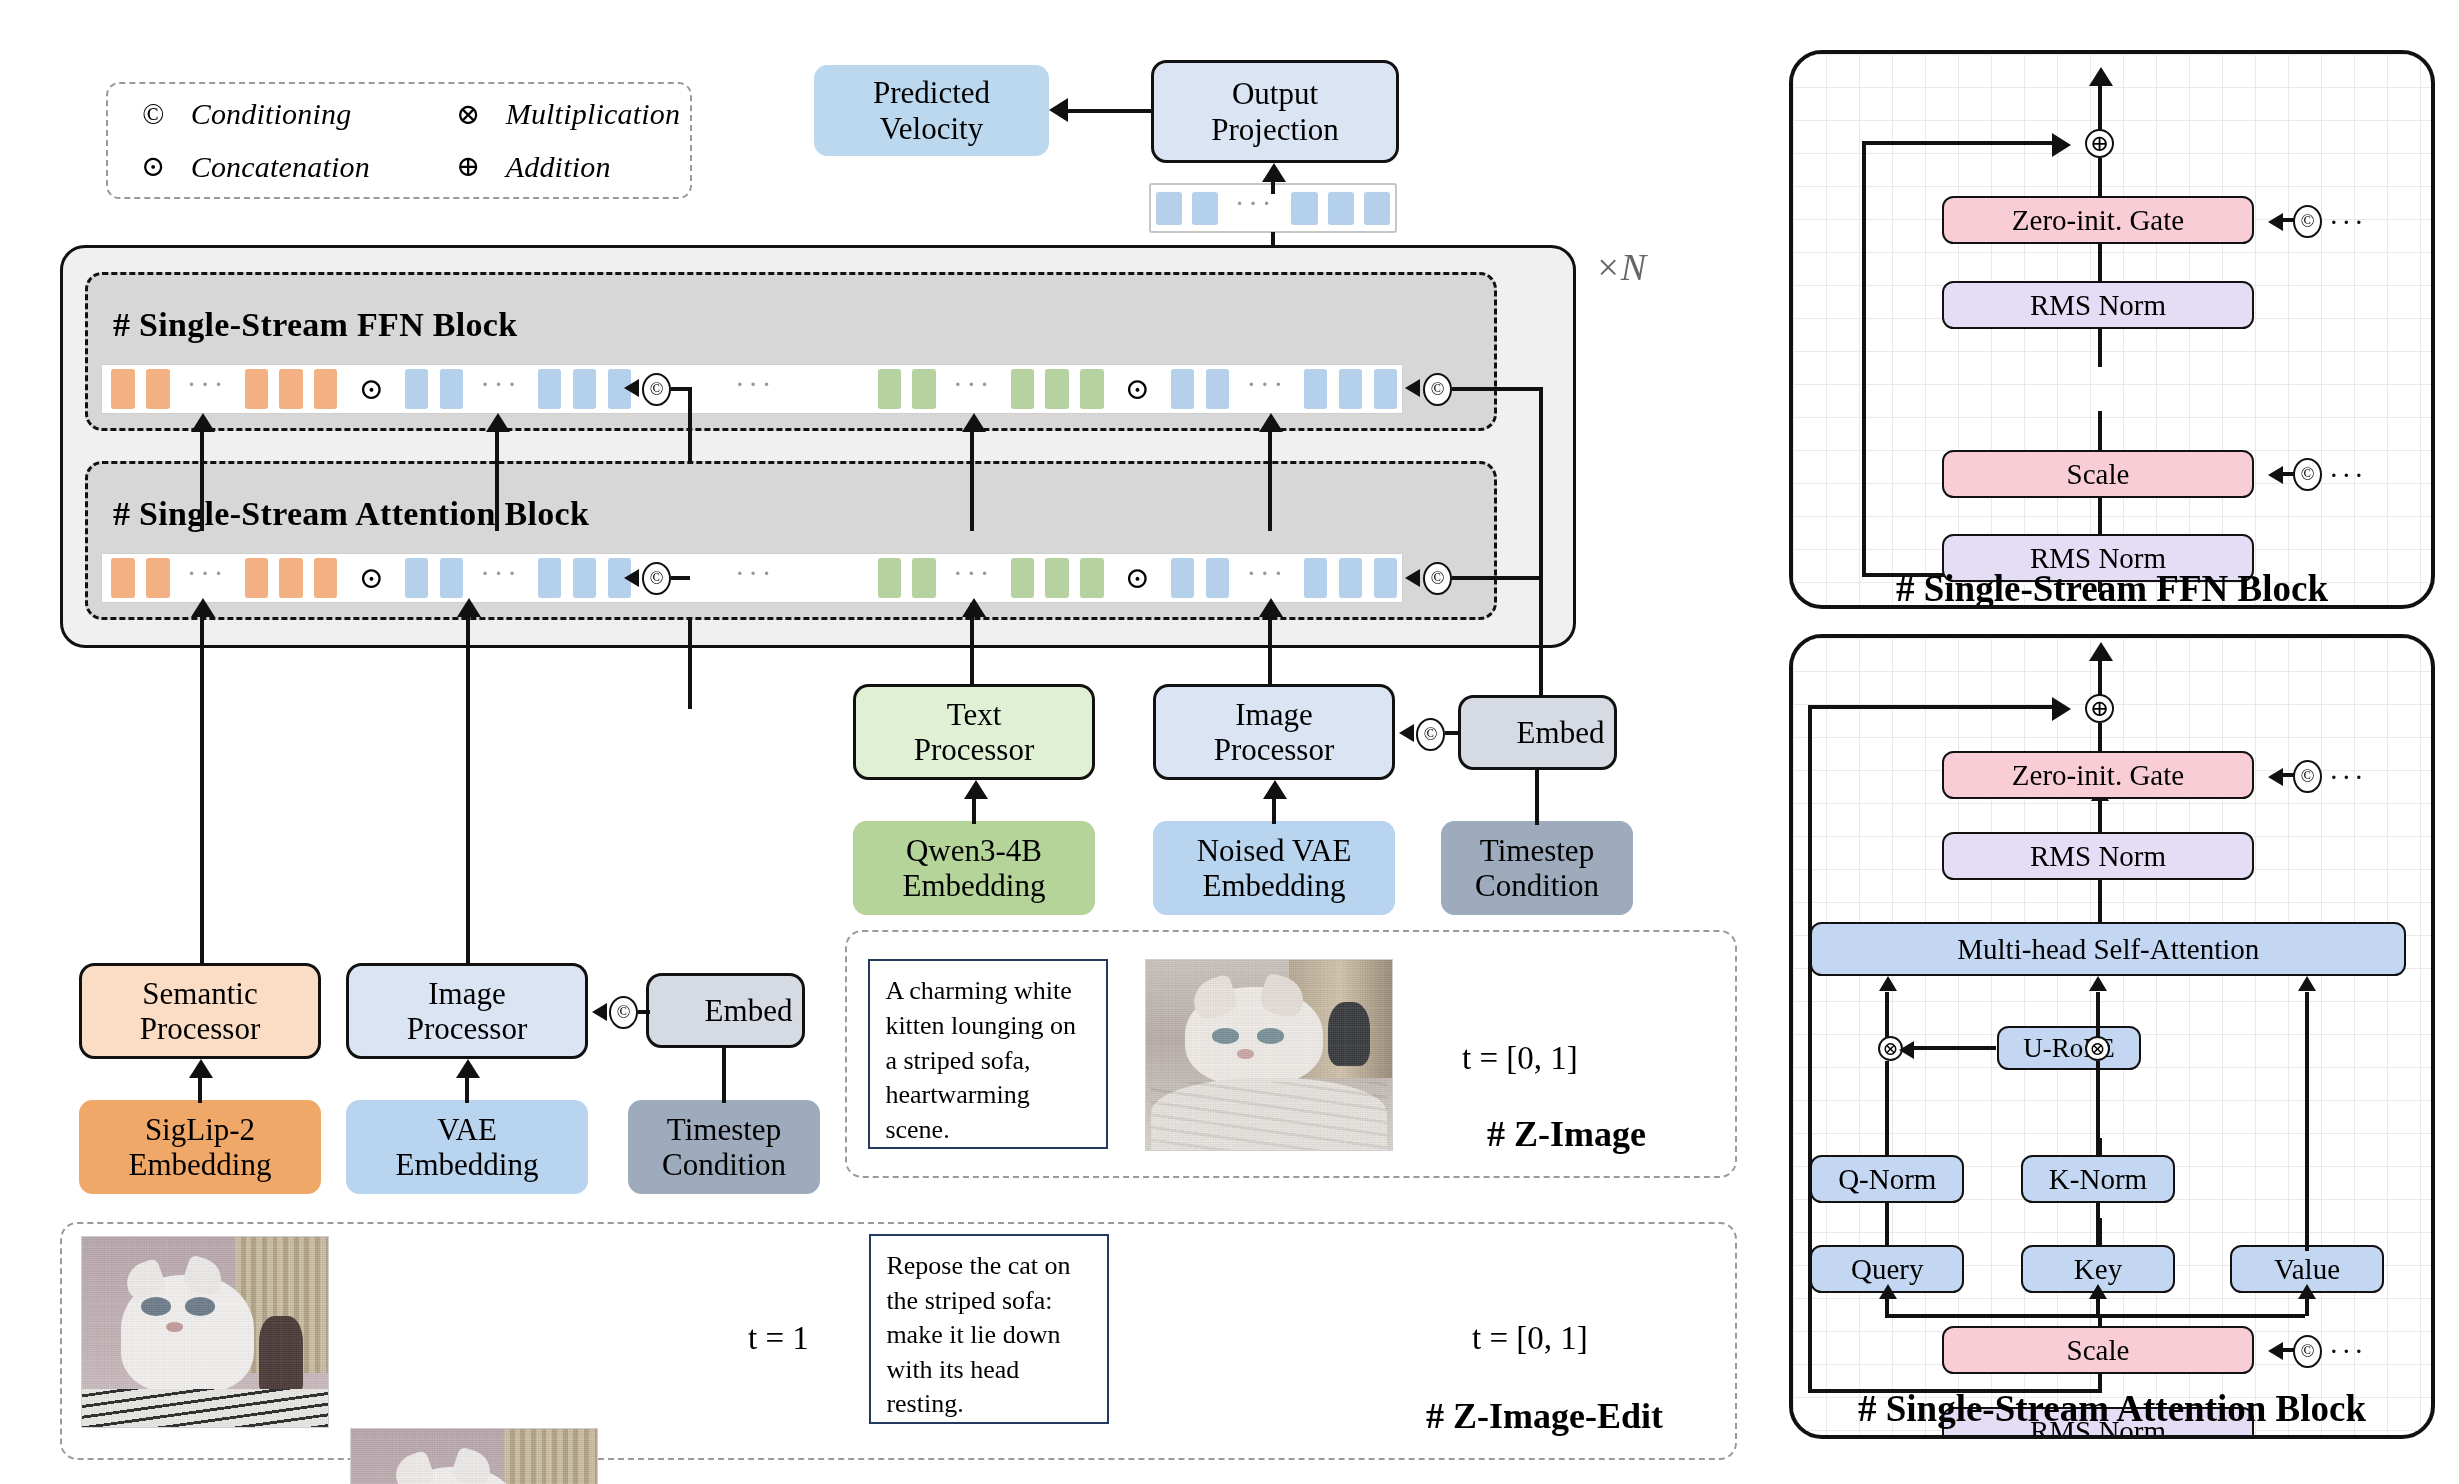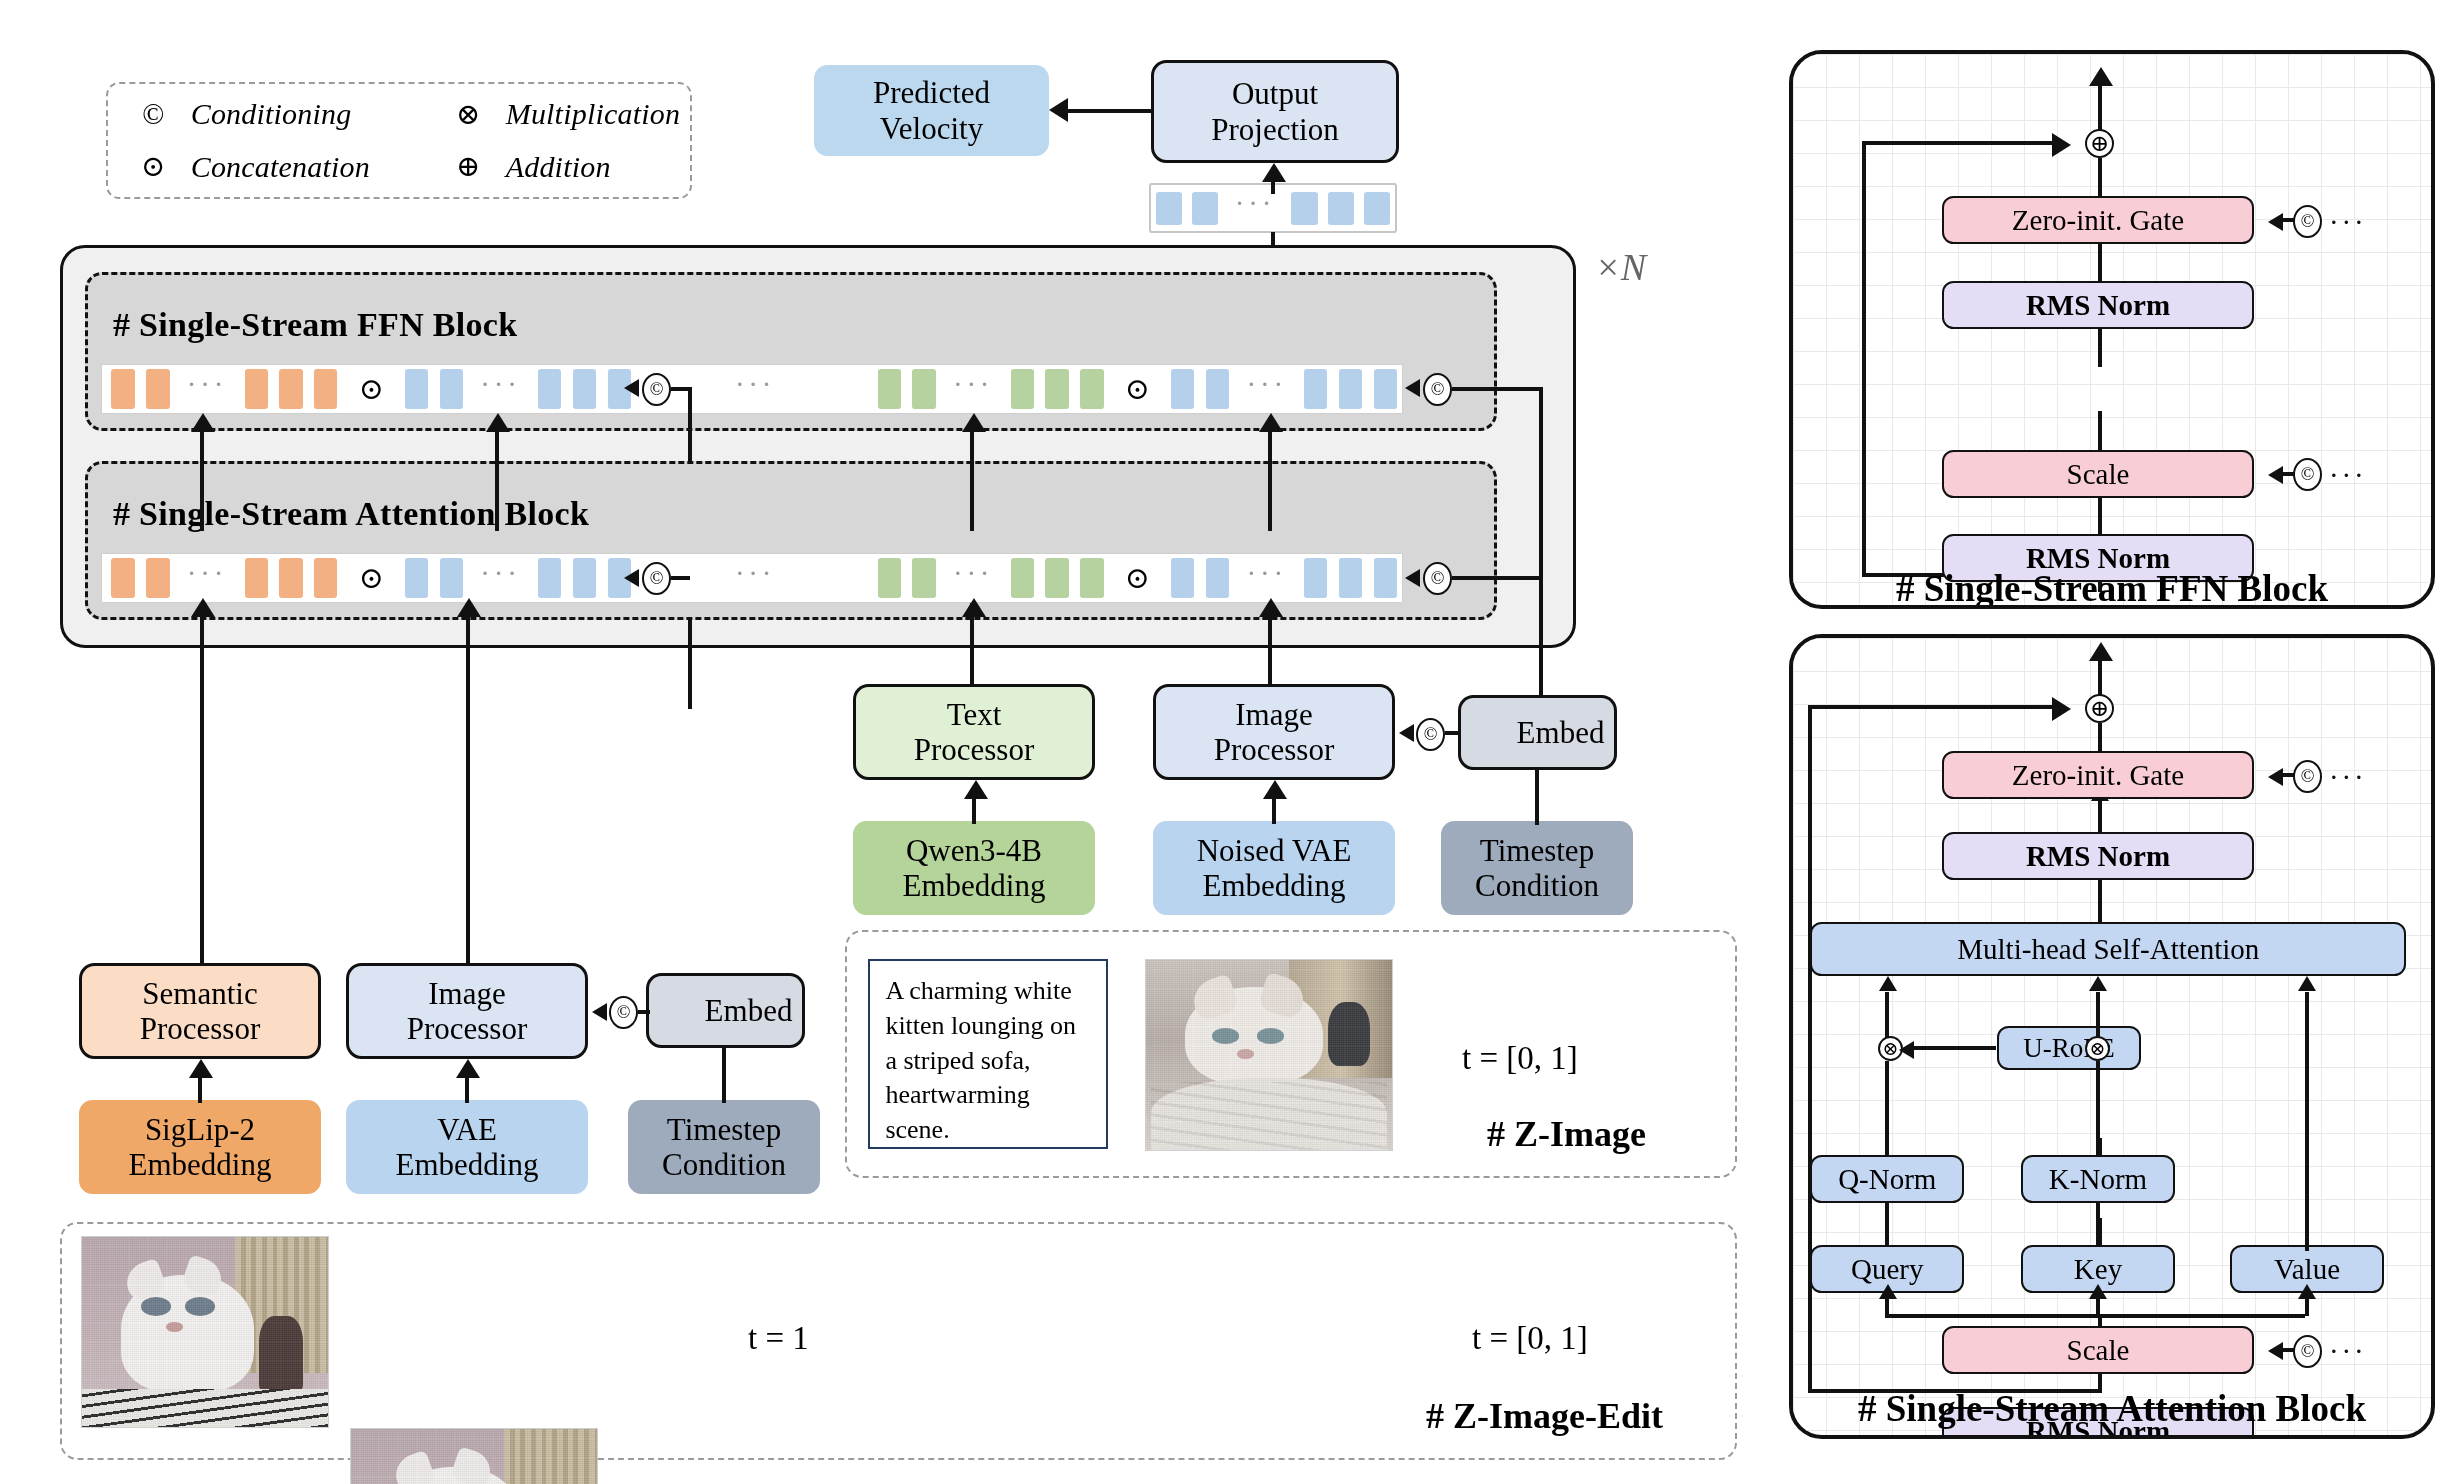"RMS Norm" .c-purple { font-weight: bold -> none }
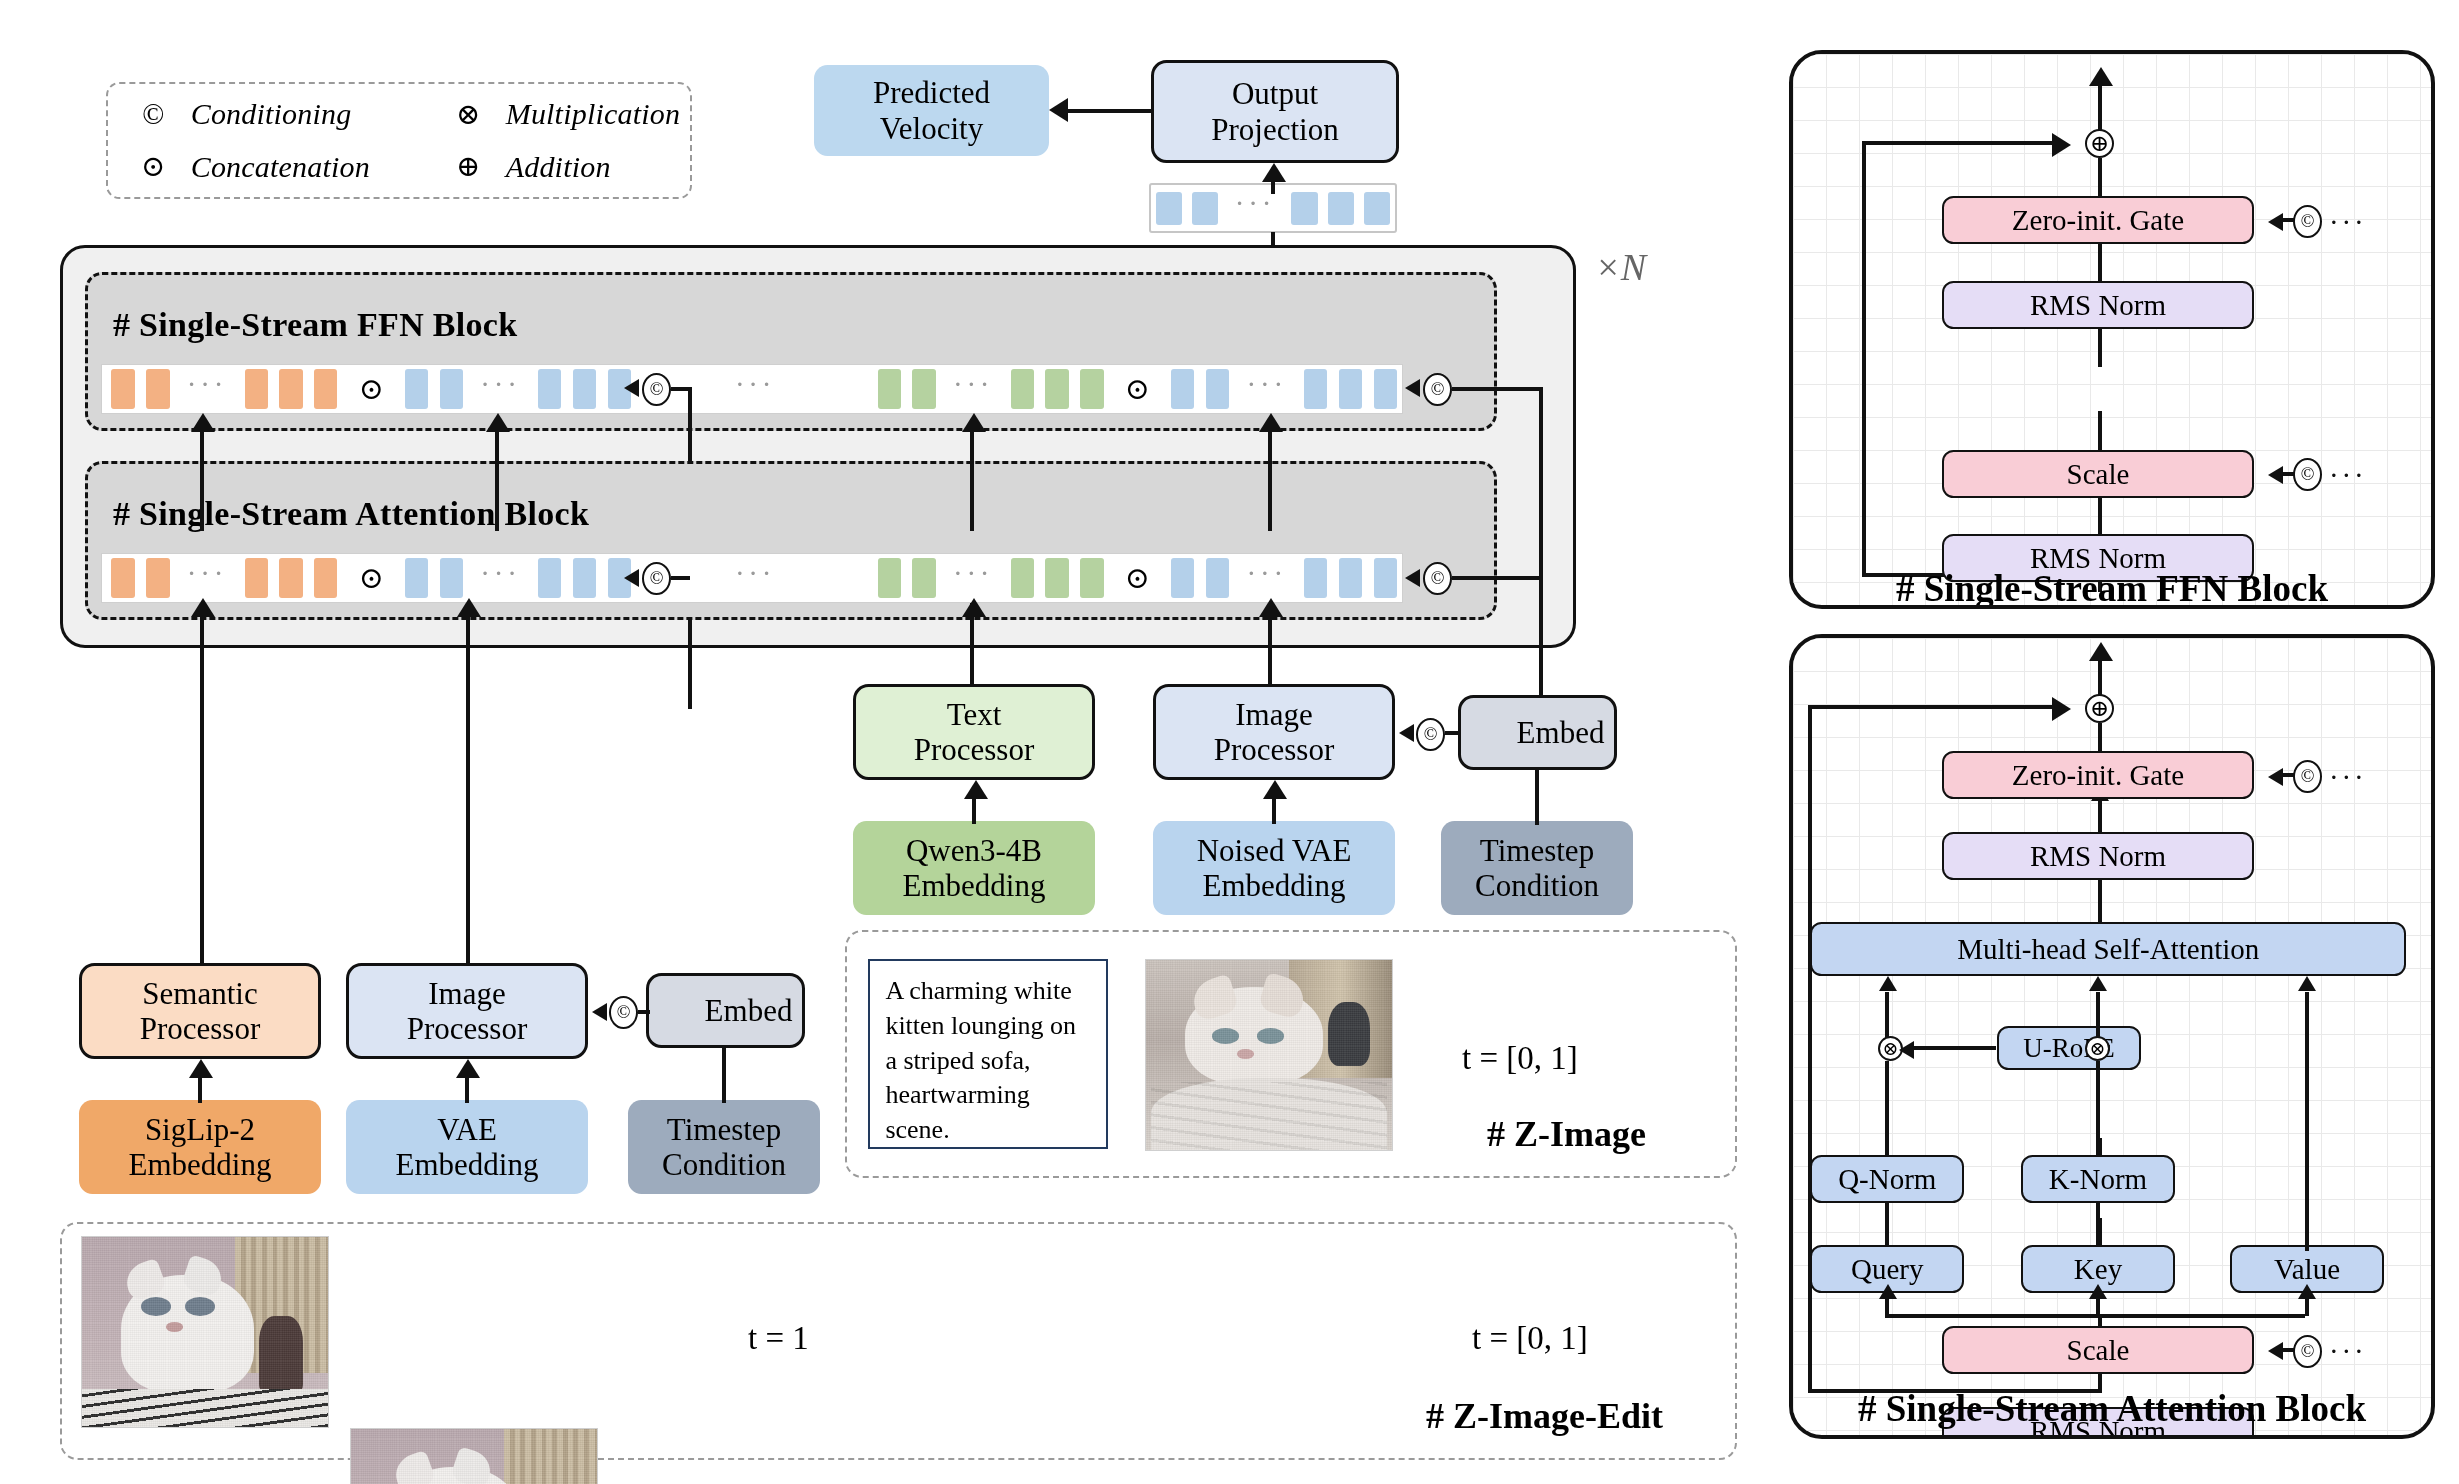"Repose the cat on the" div.abs { html: none -> <div> <span>Repose the cat on the striped sofa: make it lie down with its head resting.</span> </div> }
